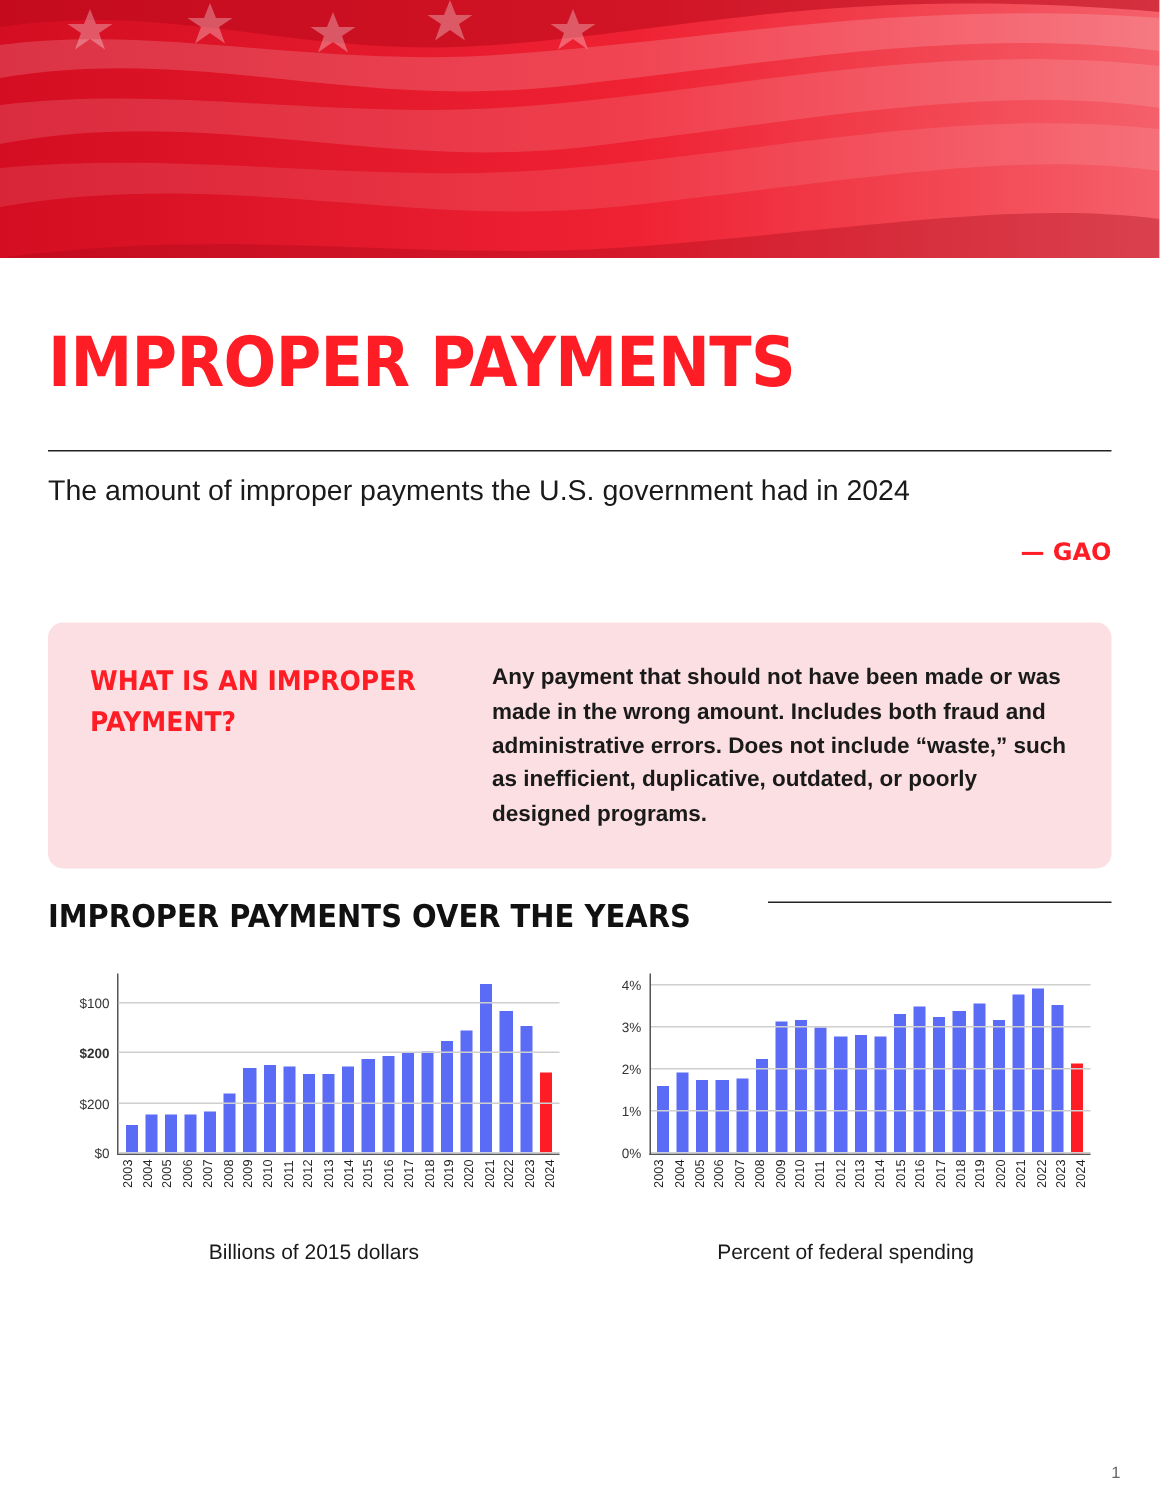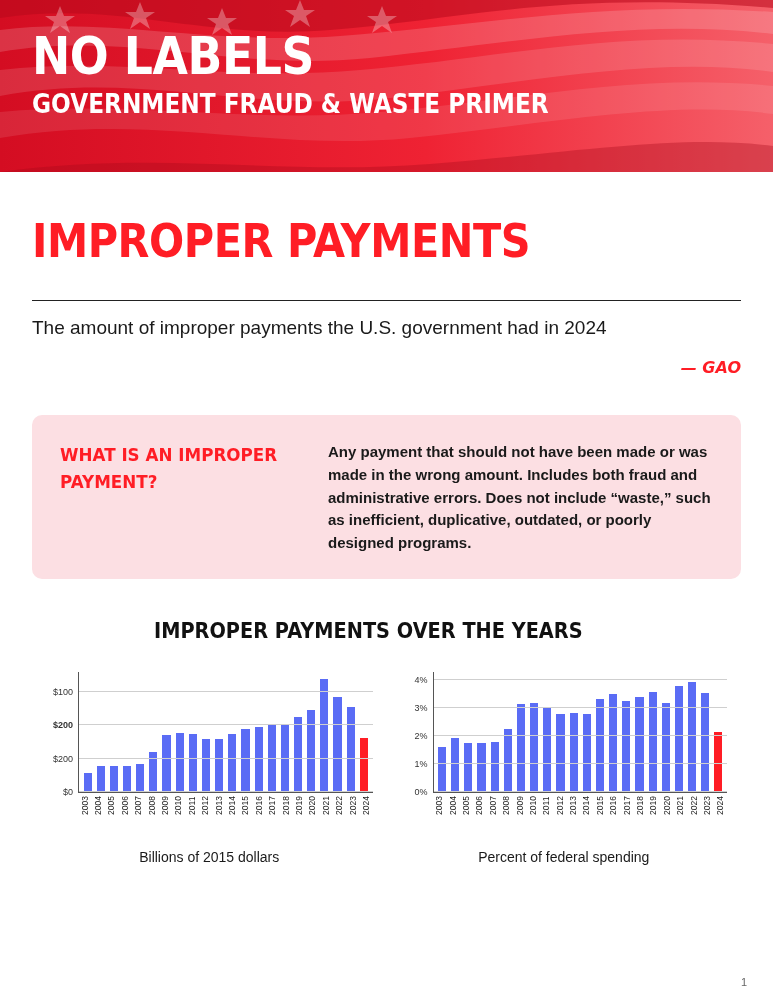"NO LABELS" div.banner-text { html: <div> <div>NO LABELS</div> <div>GOVERNMENT FRAUD &amp; WASTE PRIMER</div> </div> -> none }
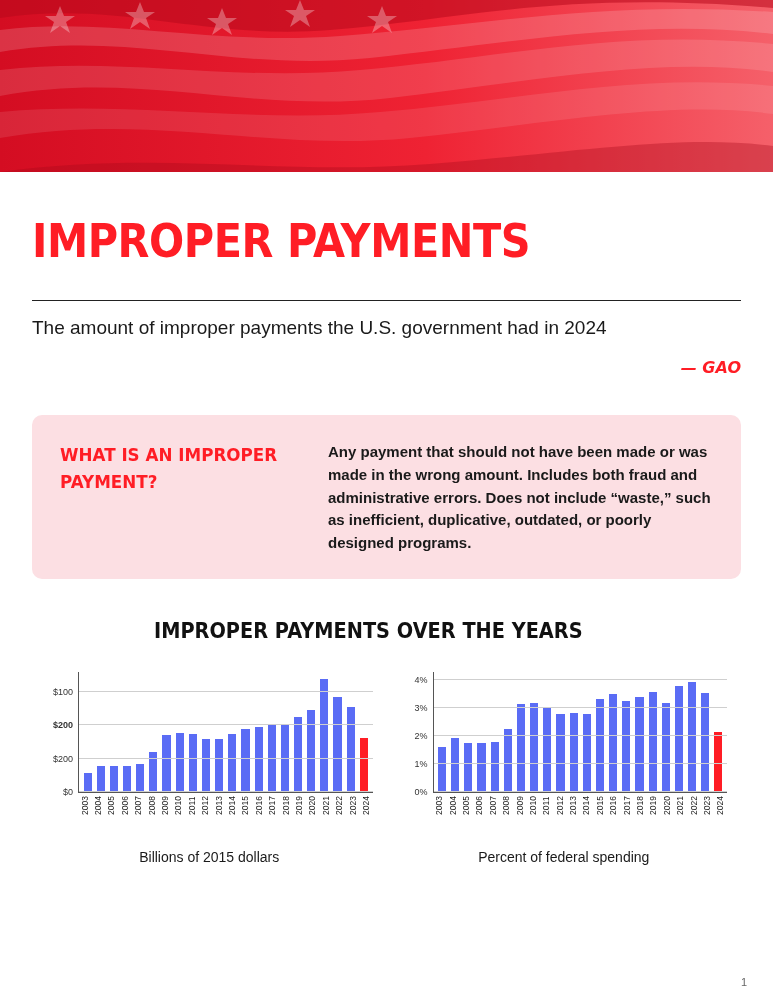"— GAO" .stat-source { font-style: italic -> none }
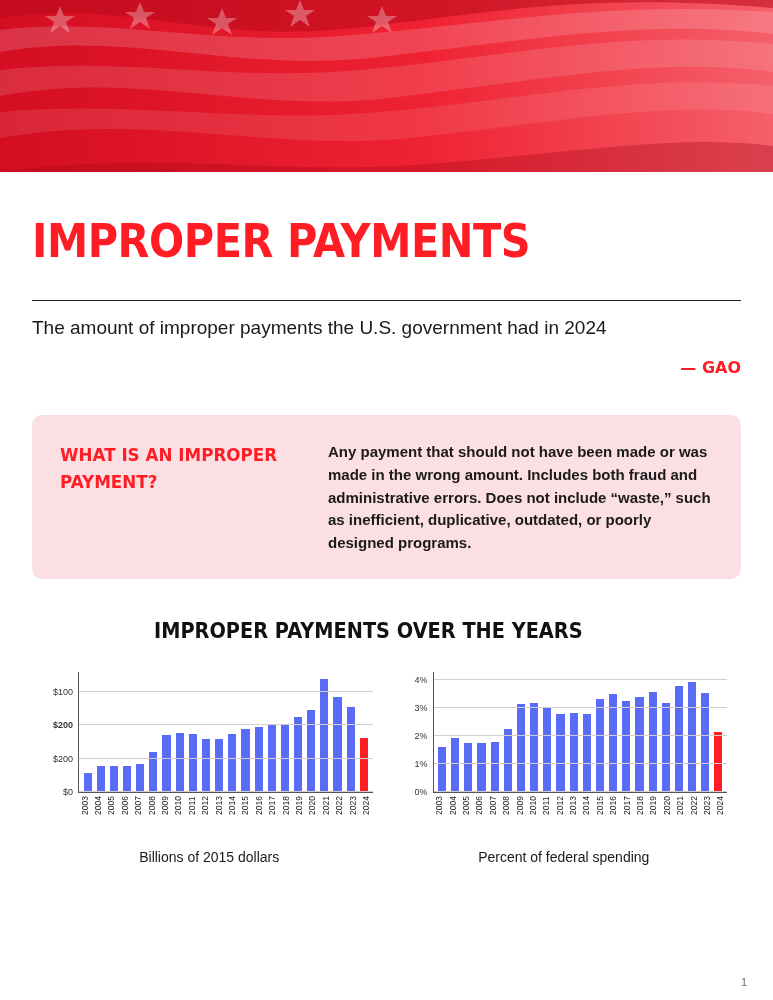"IMPROPER PAYMENTS OVER THE YEARS" .charts-head { align-items: center -> none; flex-direction: column -> none; margin-top: 40px -> 20px }
